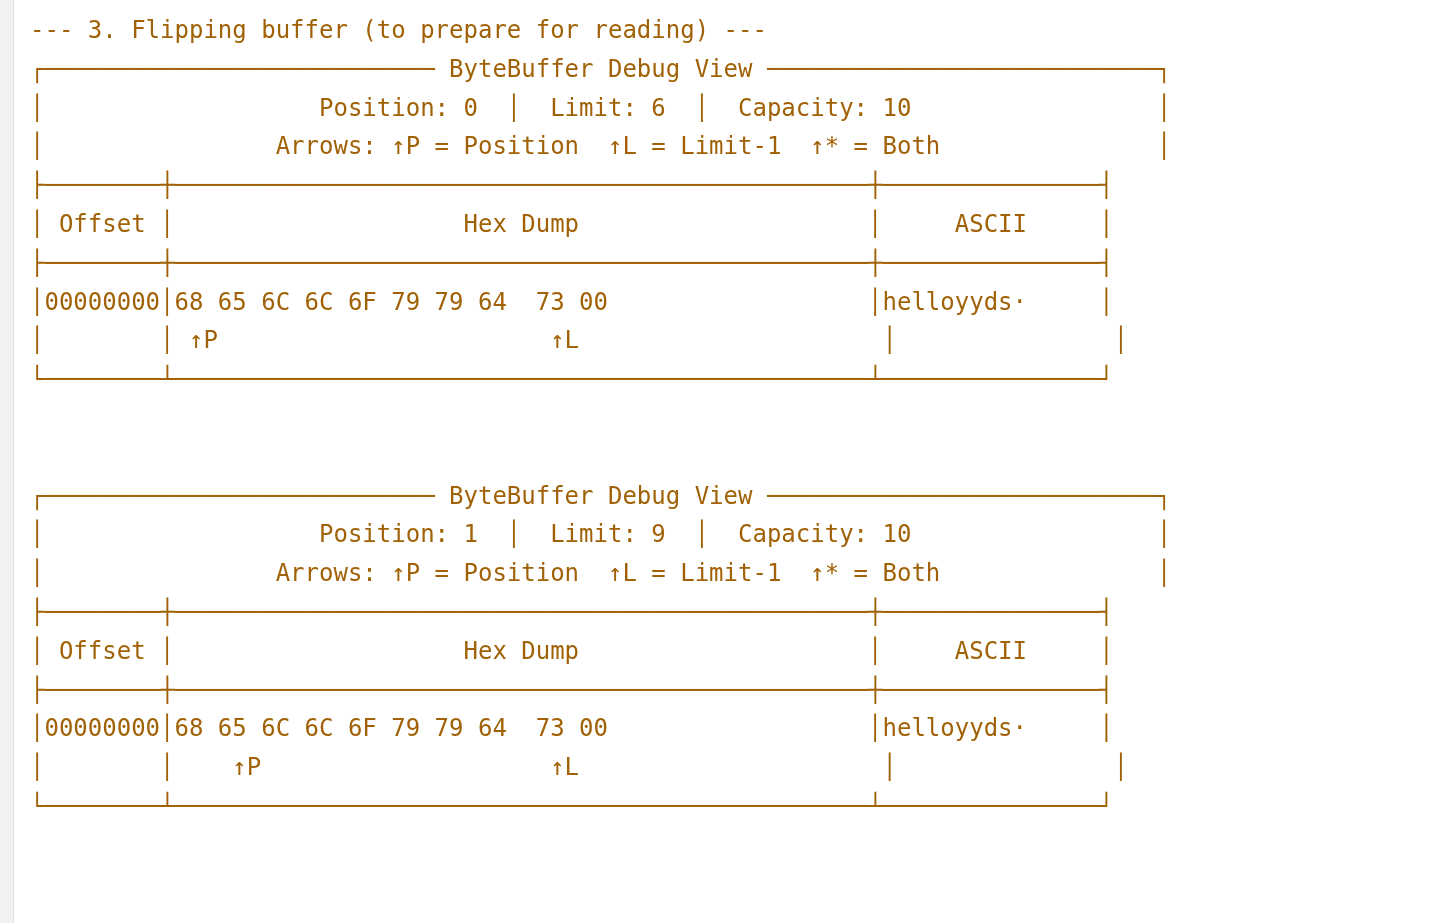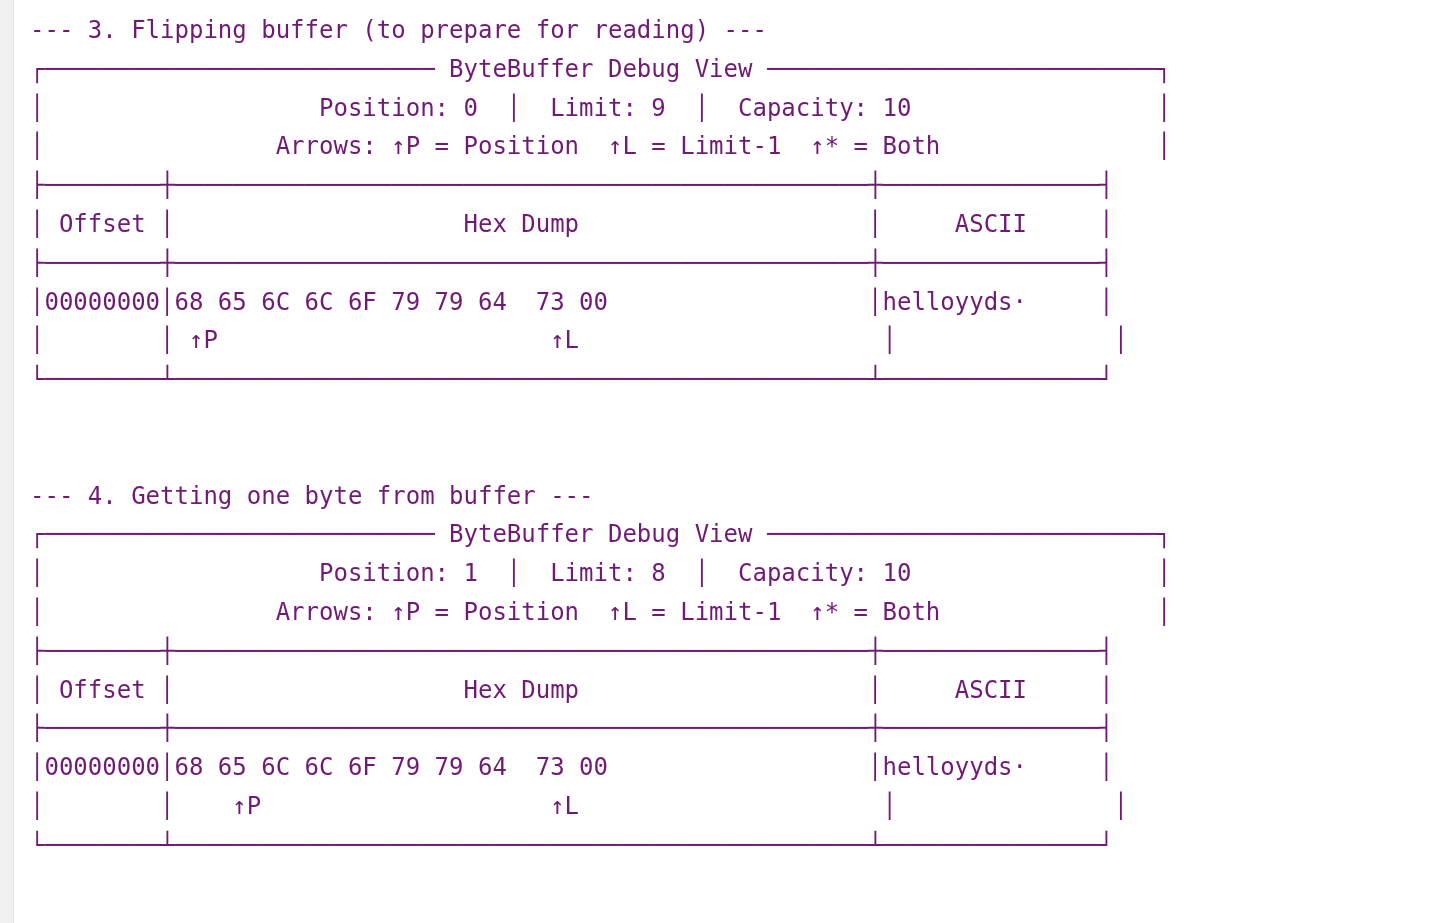"--- 3. Flipping buffer (to" .terminal { color: #701a75 -> #a16207 }
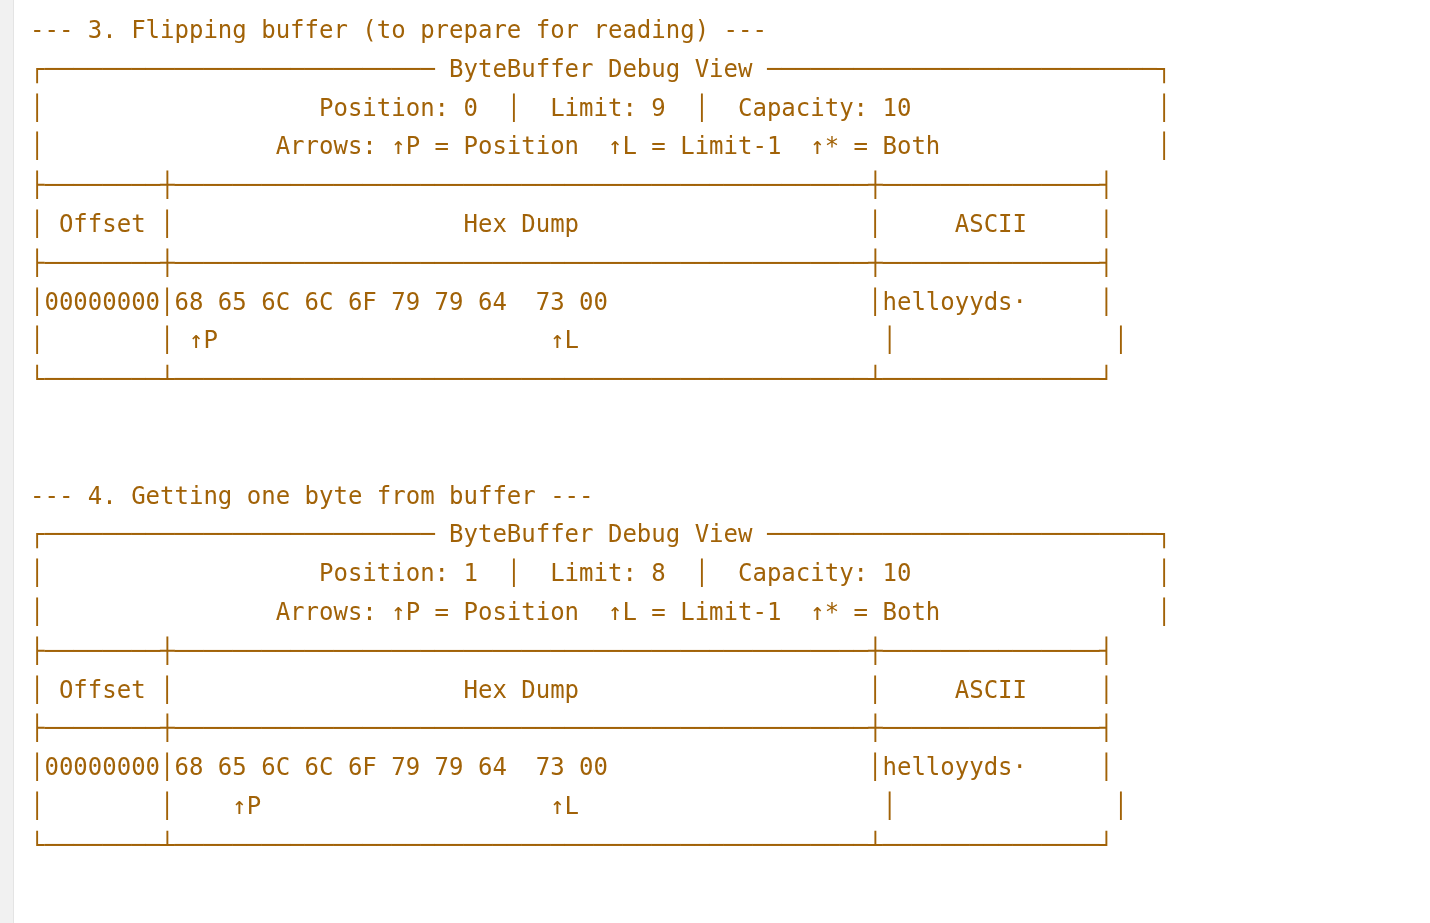"│ Position: 0 │ Limit:" div.ln { text: 9 -> 6 }
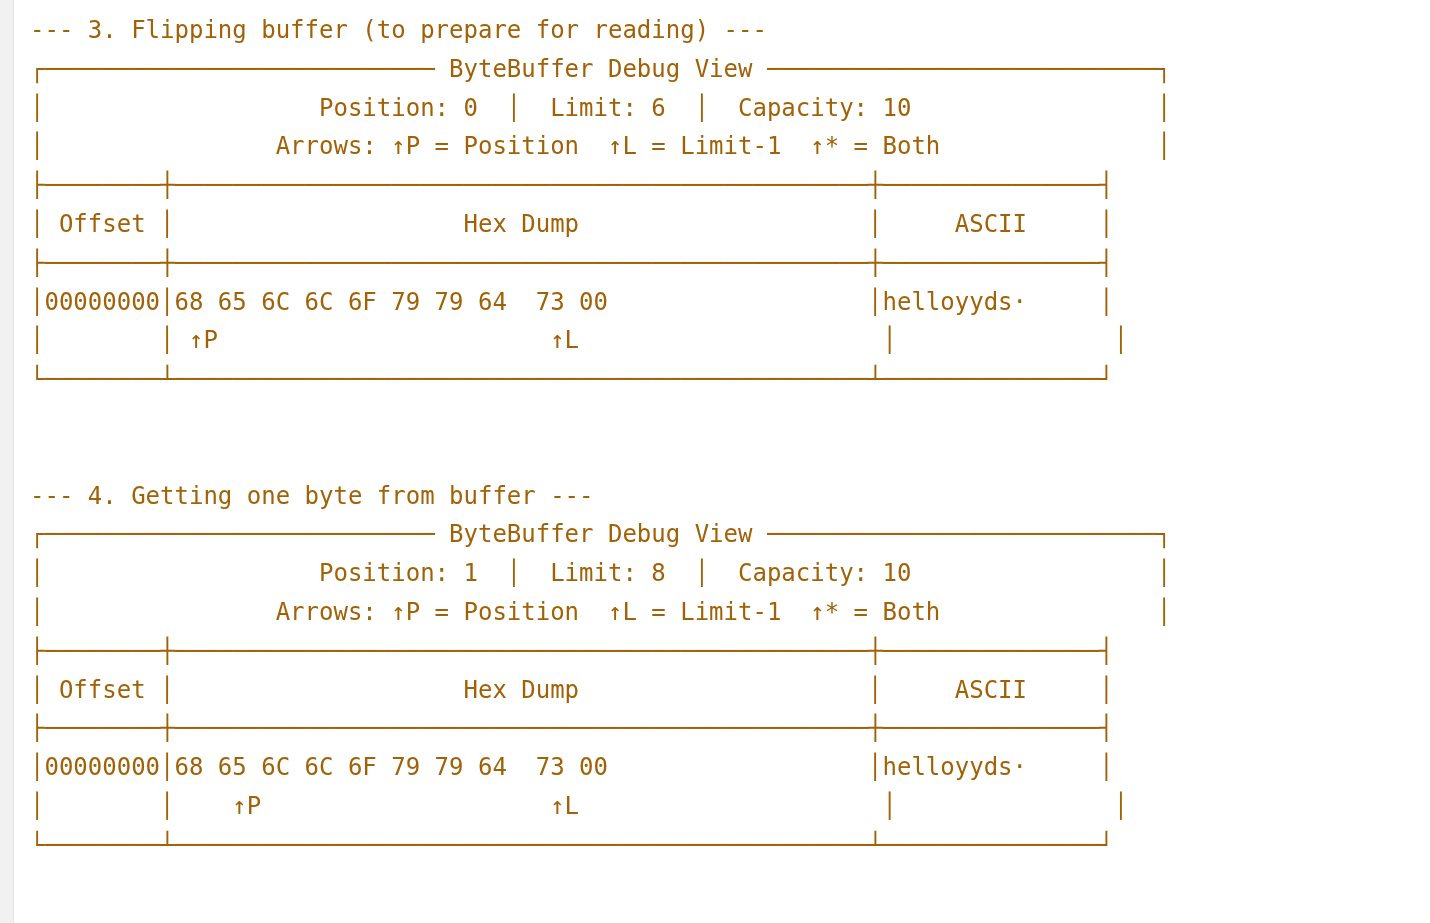"--- 4. Getting one byte" div.ln { html: <div>--- 4. Getting one byte from buffer ---</div> -> none }
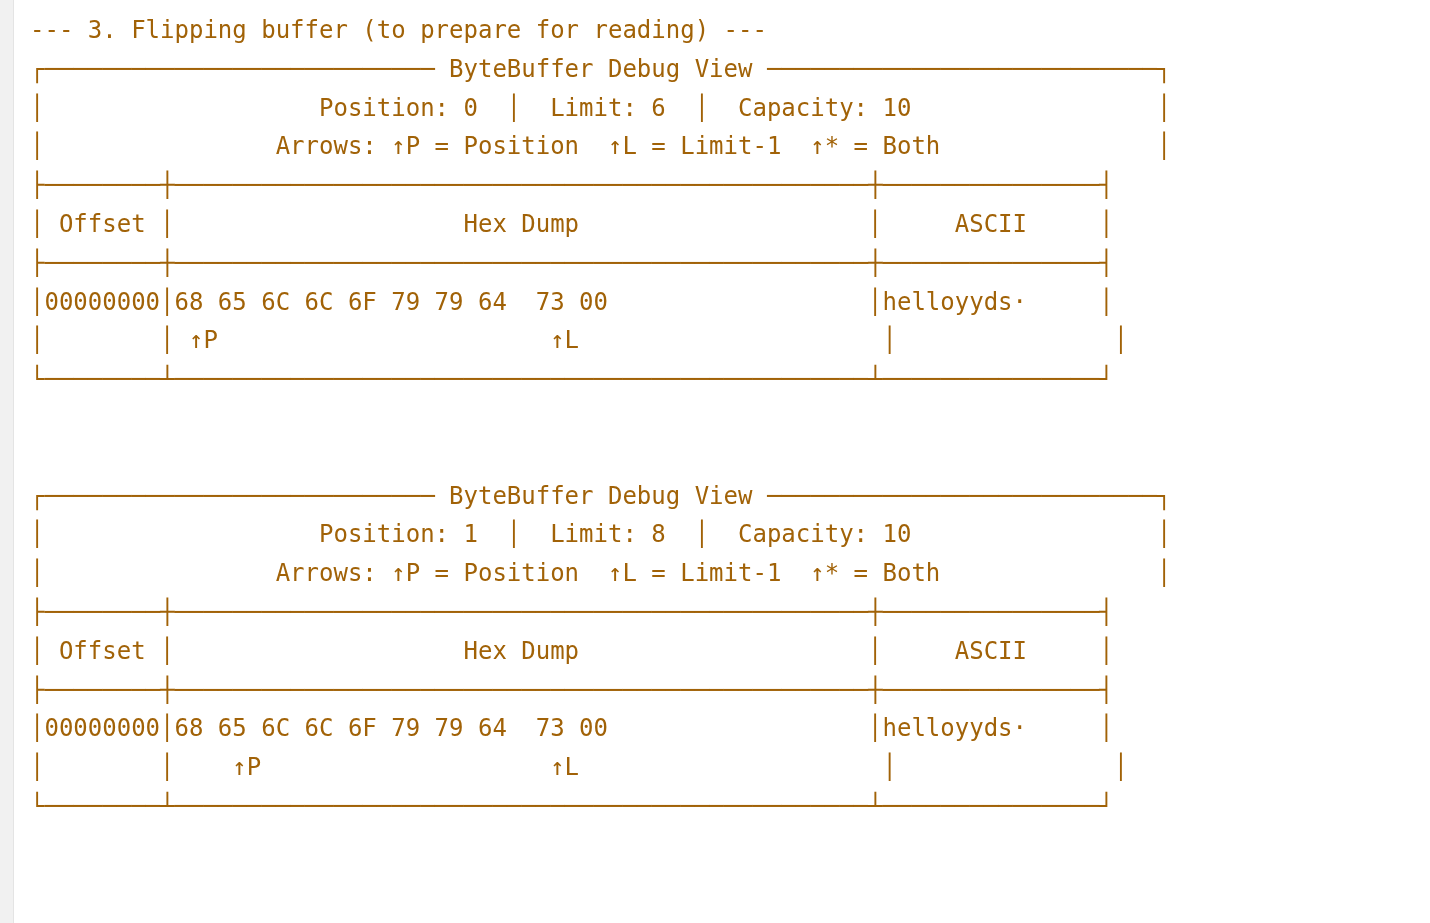"│ Position: 1 │ Limit:" div.ln { text: 8 -> 9 }
